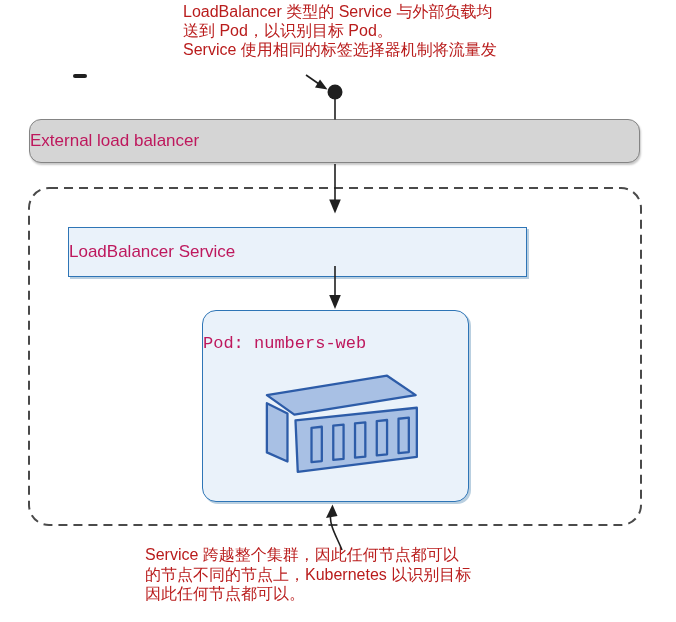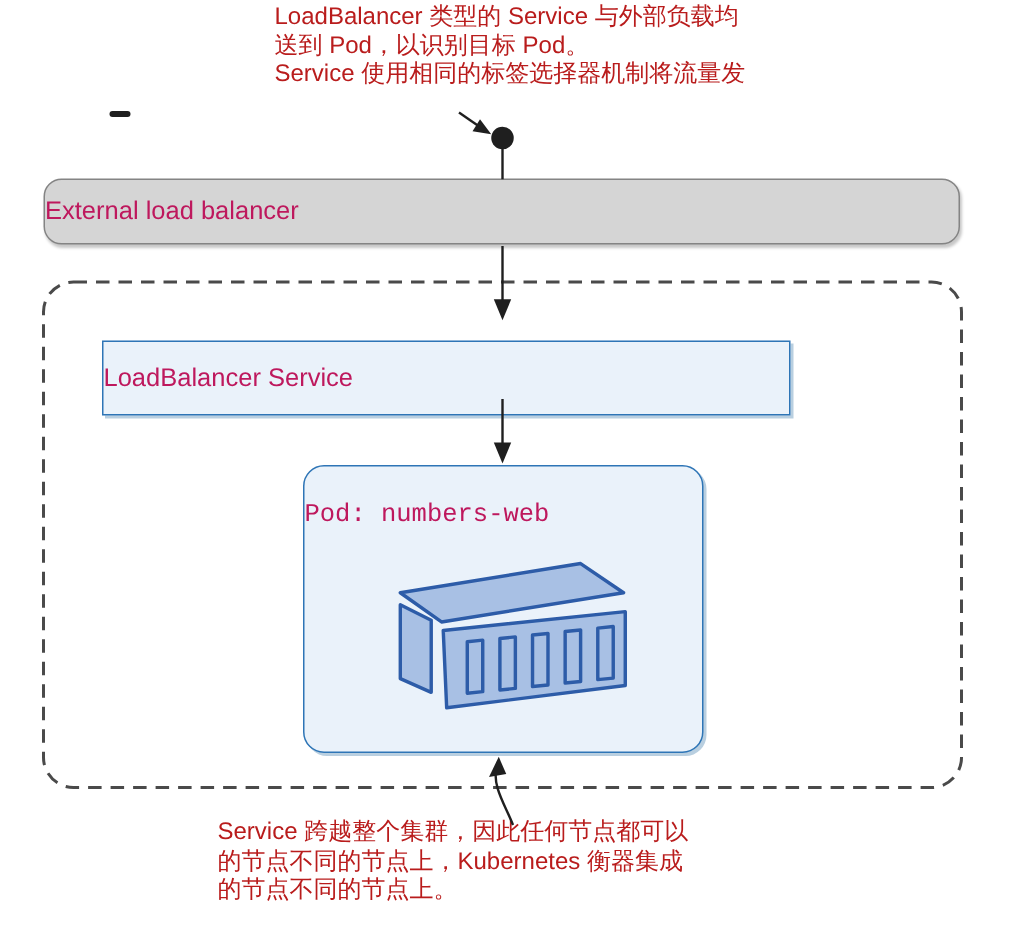"的节点不同的节点上，Kubernetes 衡器集成" div { text: 衡器集成 -> 以识别目标 }
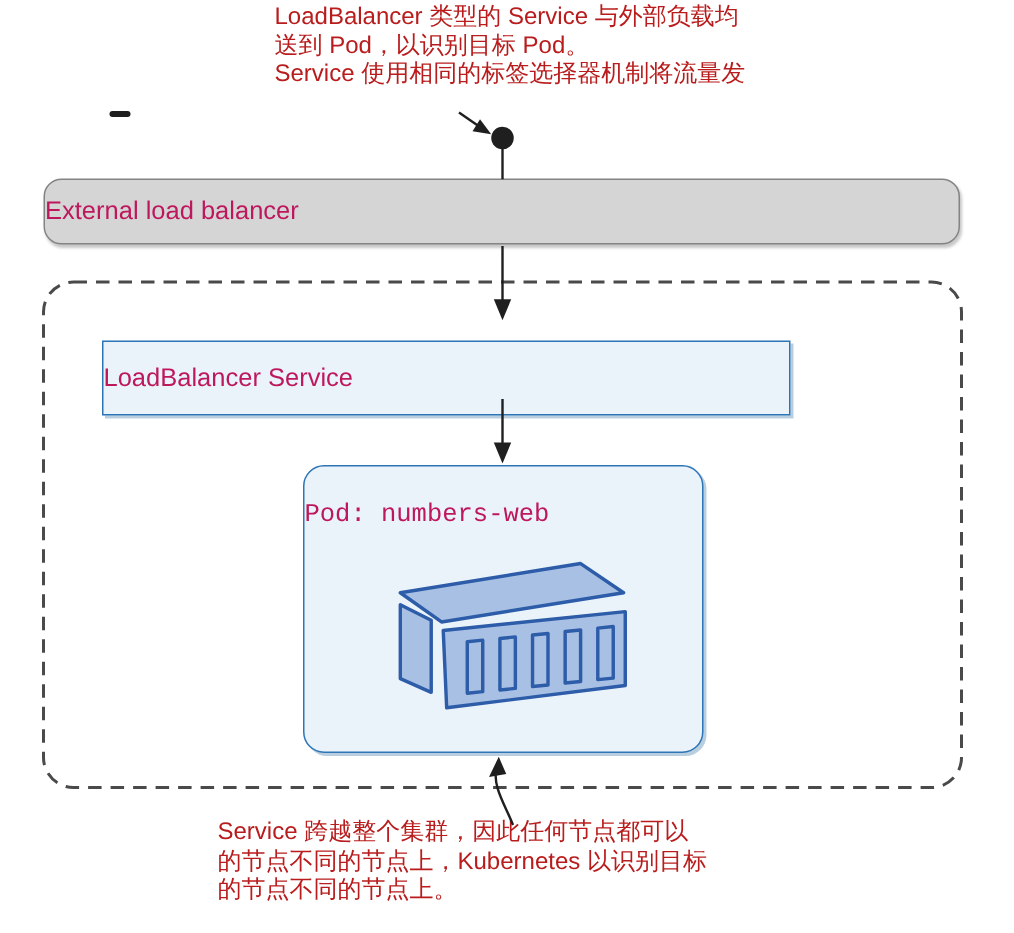"的节点不同的节点上。" div { text: 的节点不同的节点上 -> 因此任何节点都可以 }
